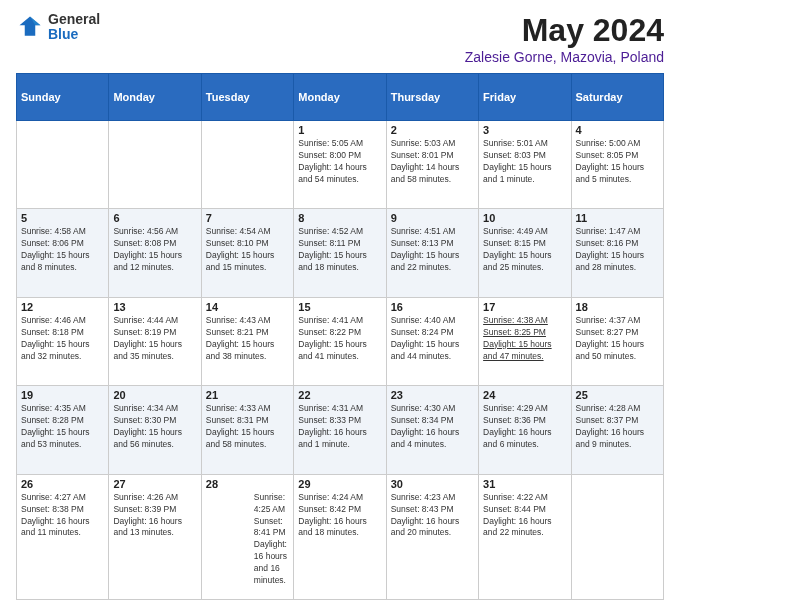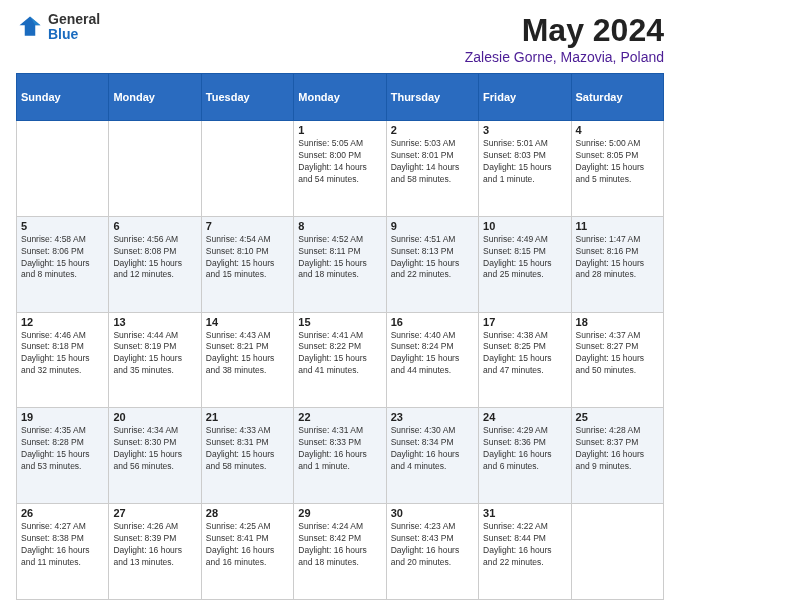"Sunrise: 4:38 AM" div.day-info { text-decoration: none -> underline }
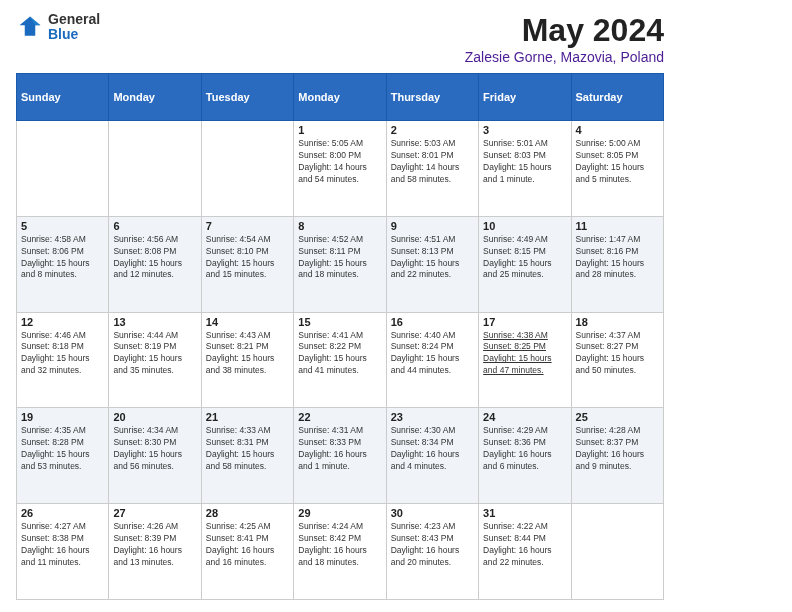"Sunrise: 4:25 AM" div.day-info { margin-left: none -> 48px }
